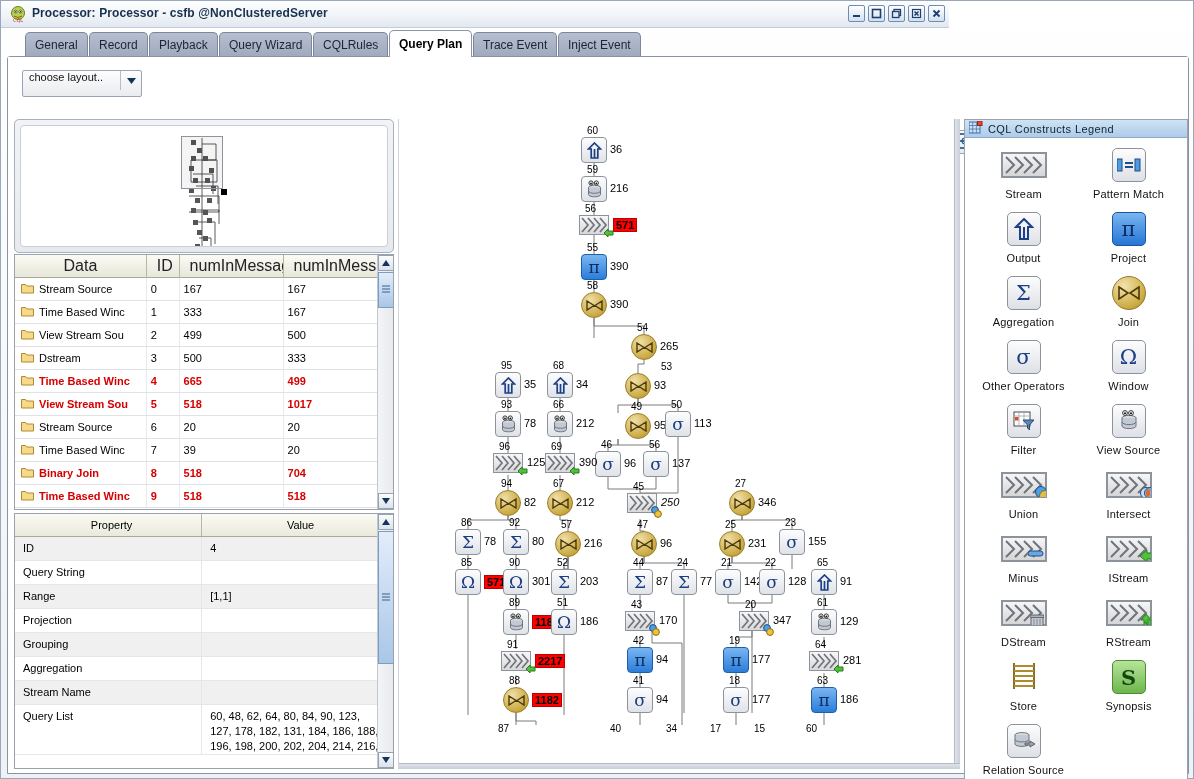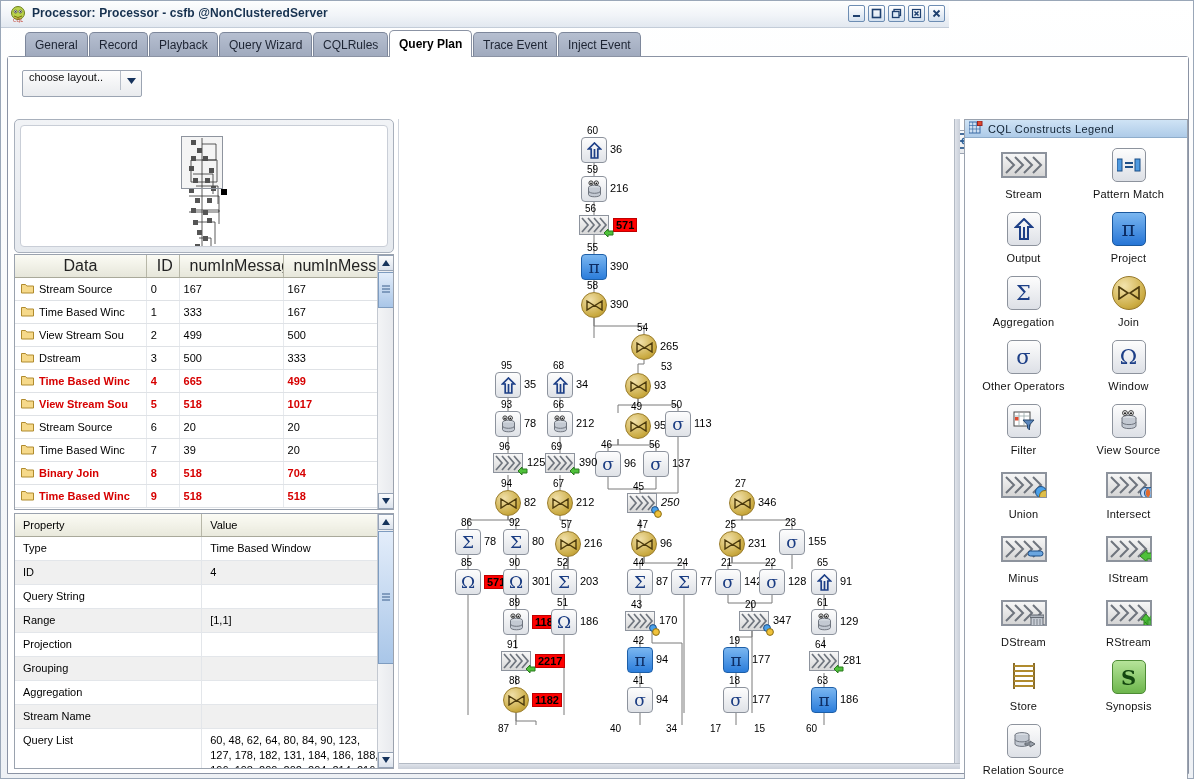"Property" table.props th { text-align: left -> center }
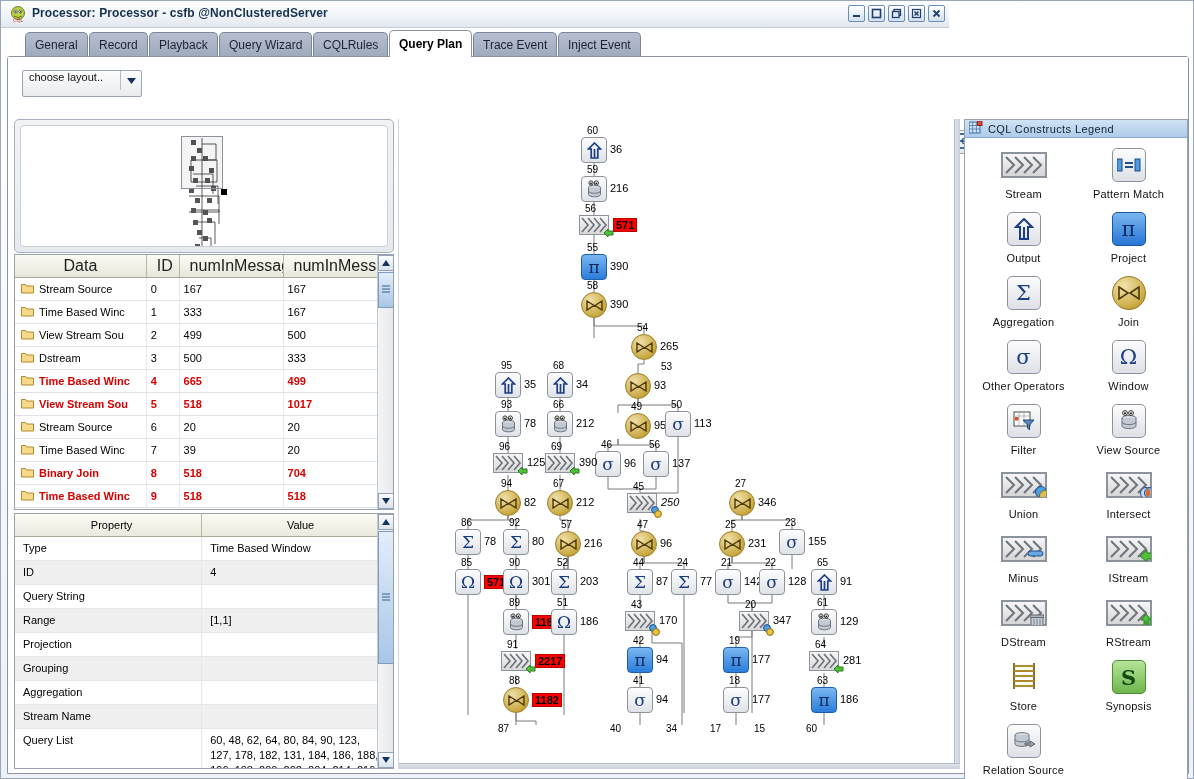"Type" tr { html: <tr> <td>Type</td> <td>Time Based Window</td> </tr> -> none }
